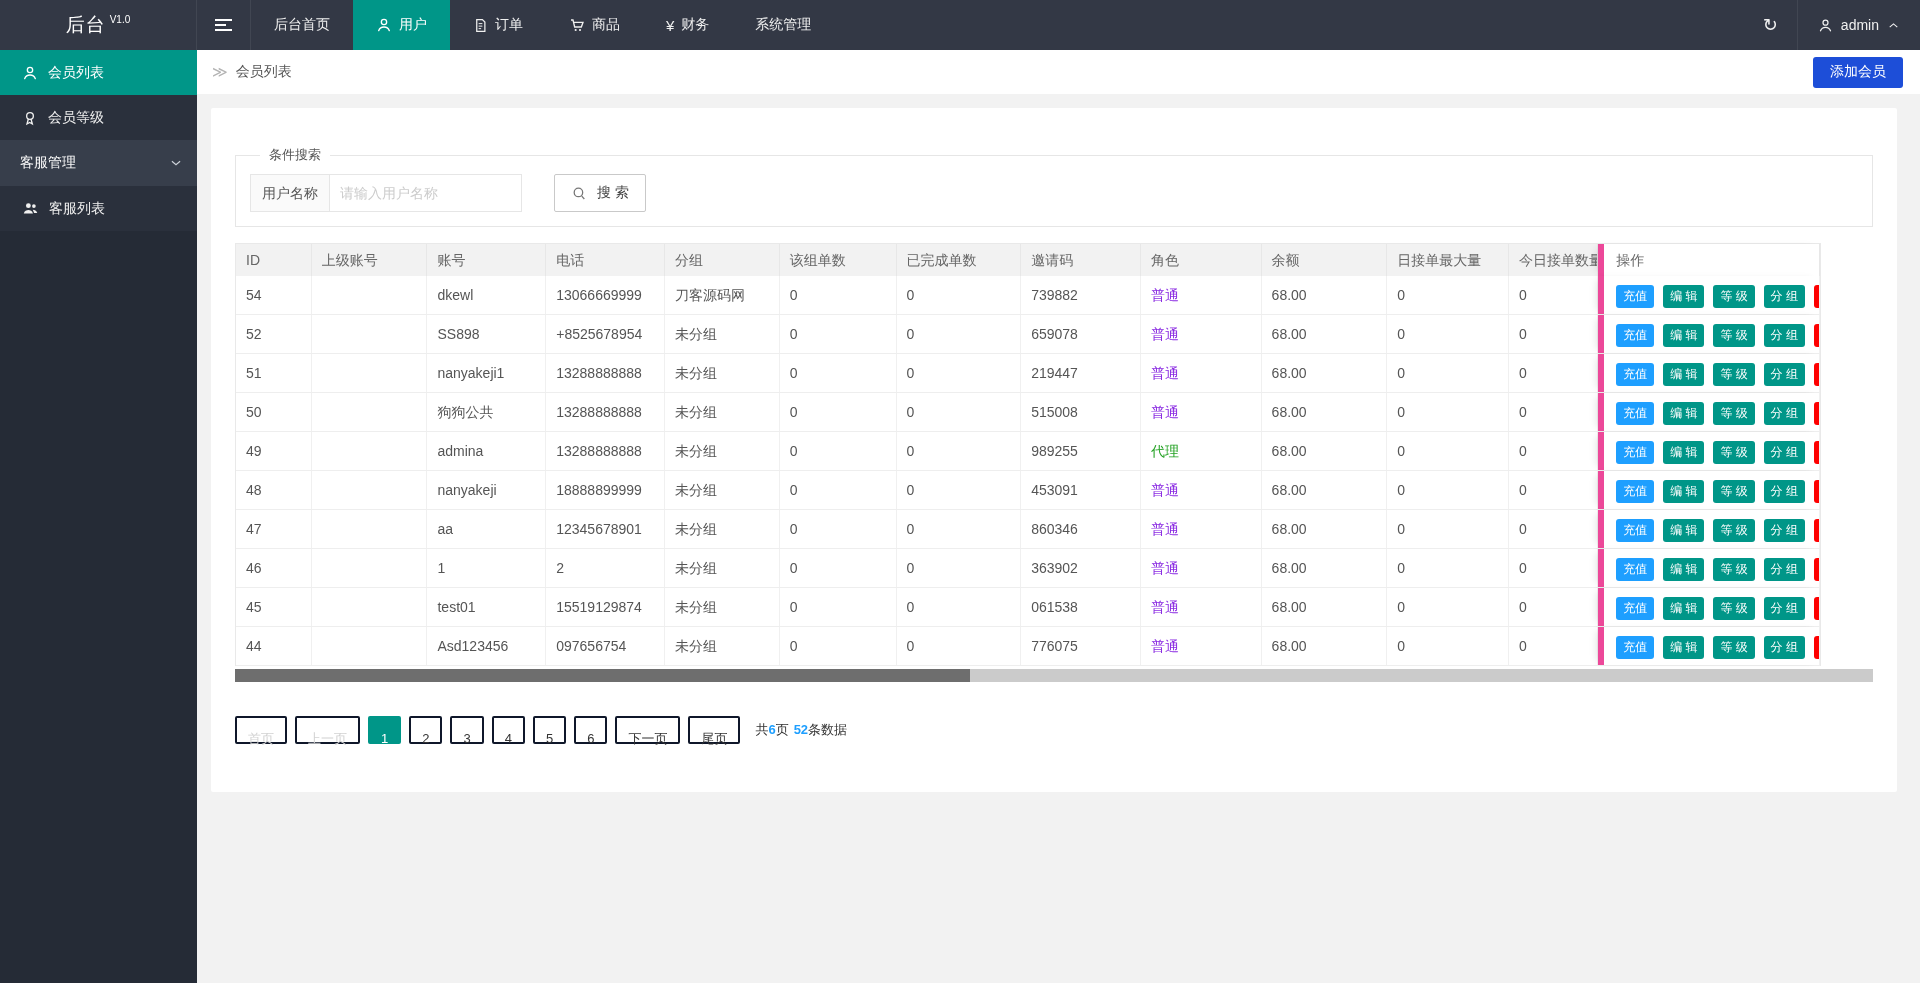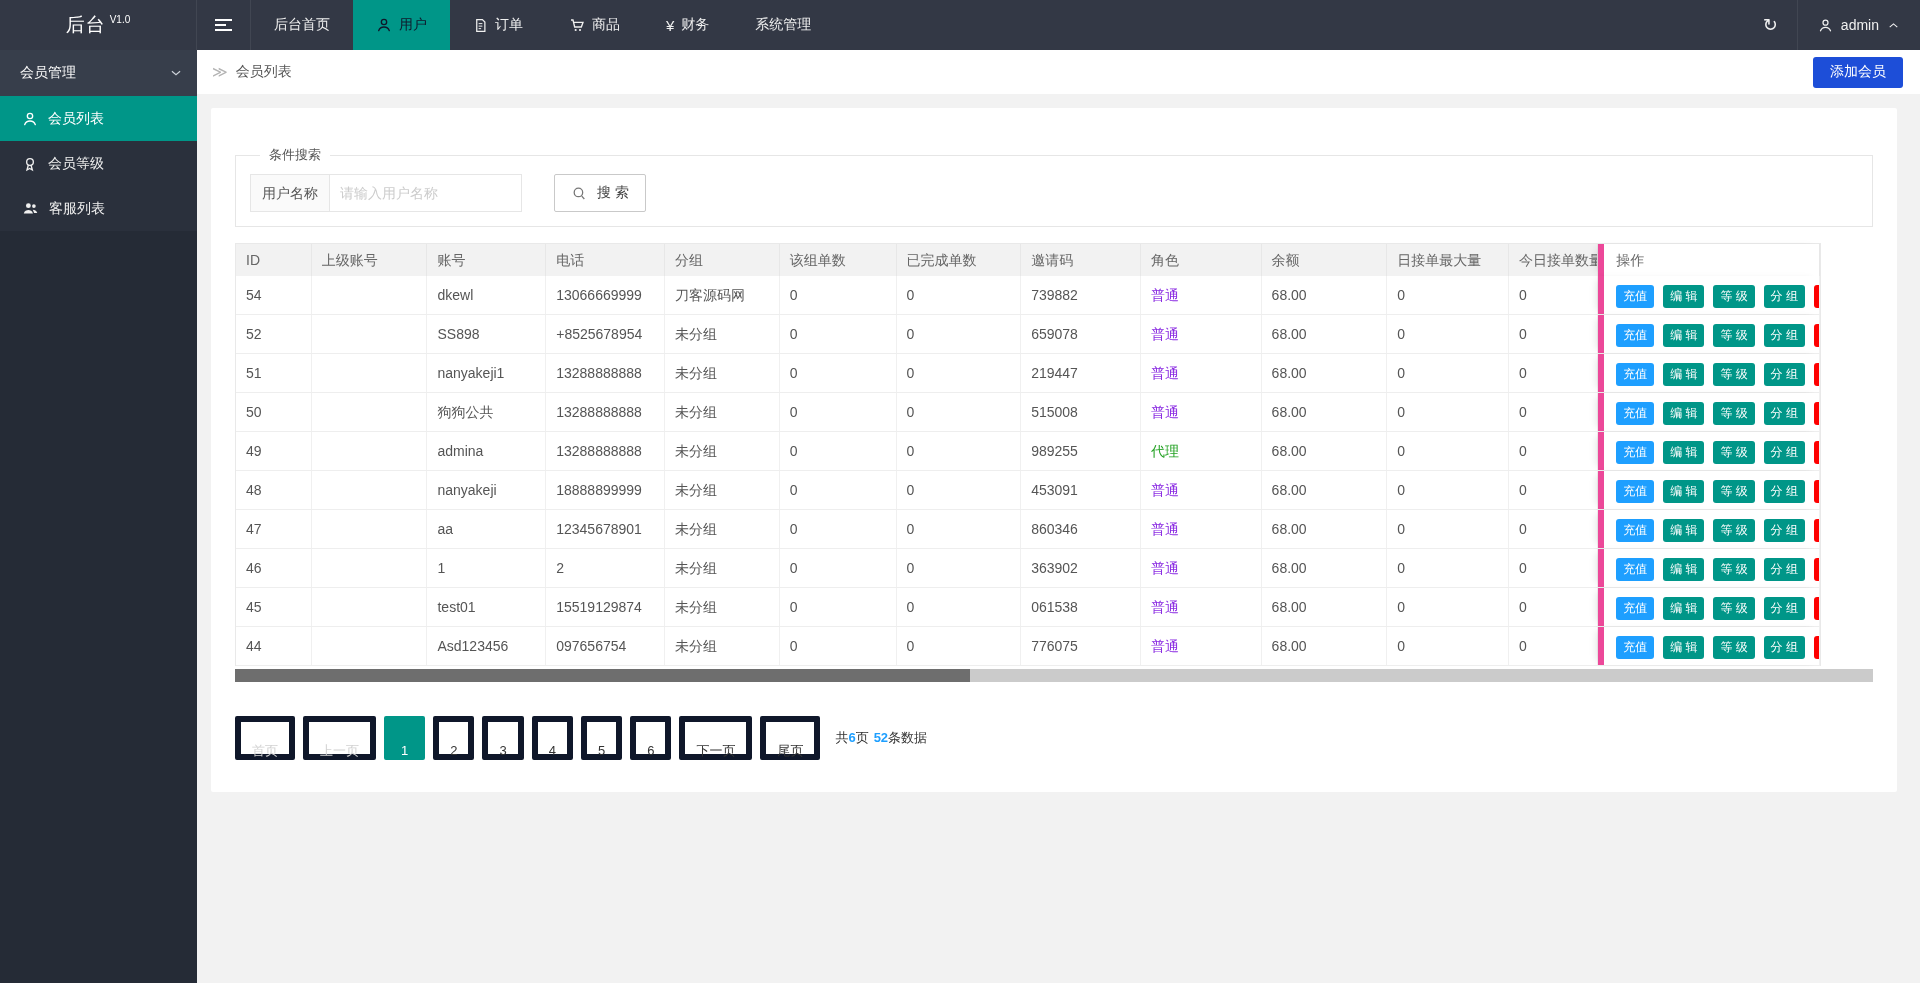"用户" .nav-item.active { color: #0f172a -> #ffffff }
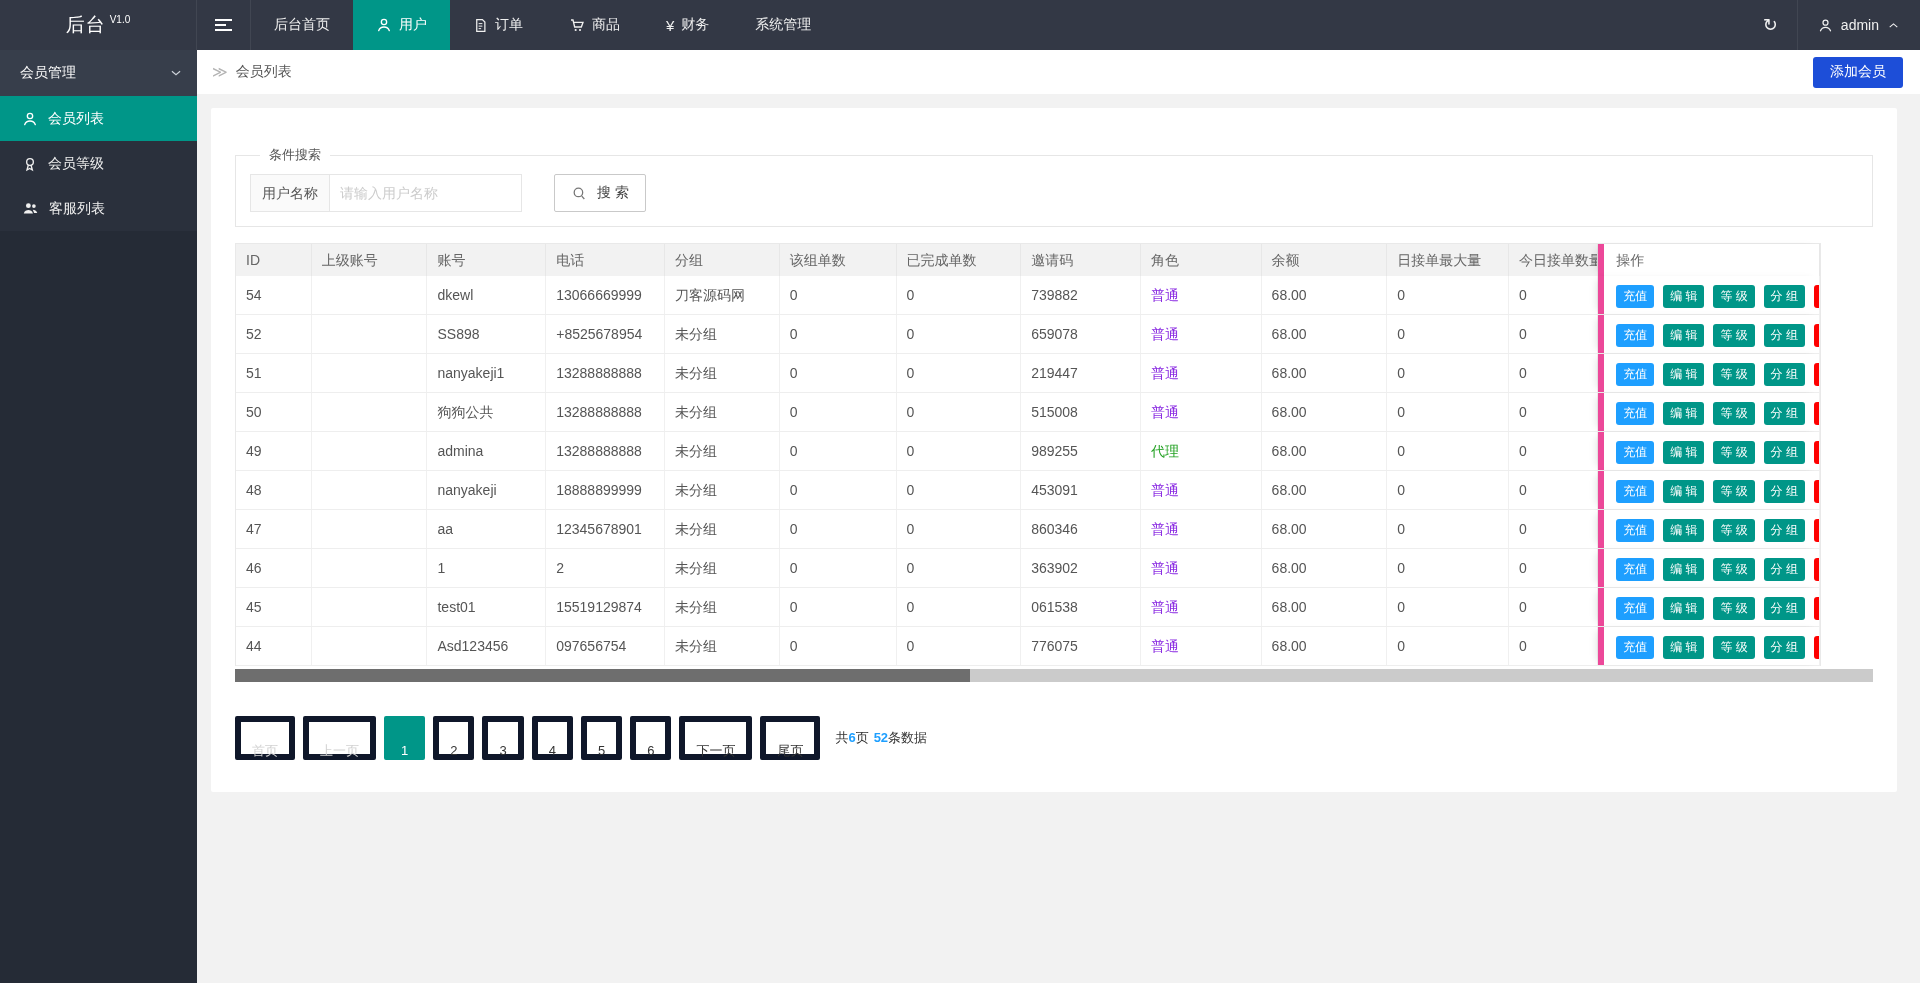"会员管理" div.side-group { html: <div> <span>会员管理</span> <span> <svg> <path></path> </svg> </span> </div> -> none }
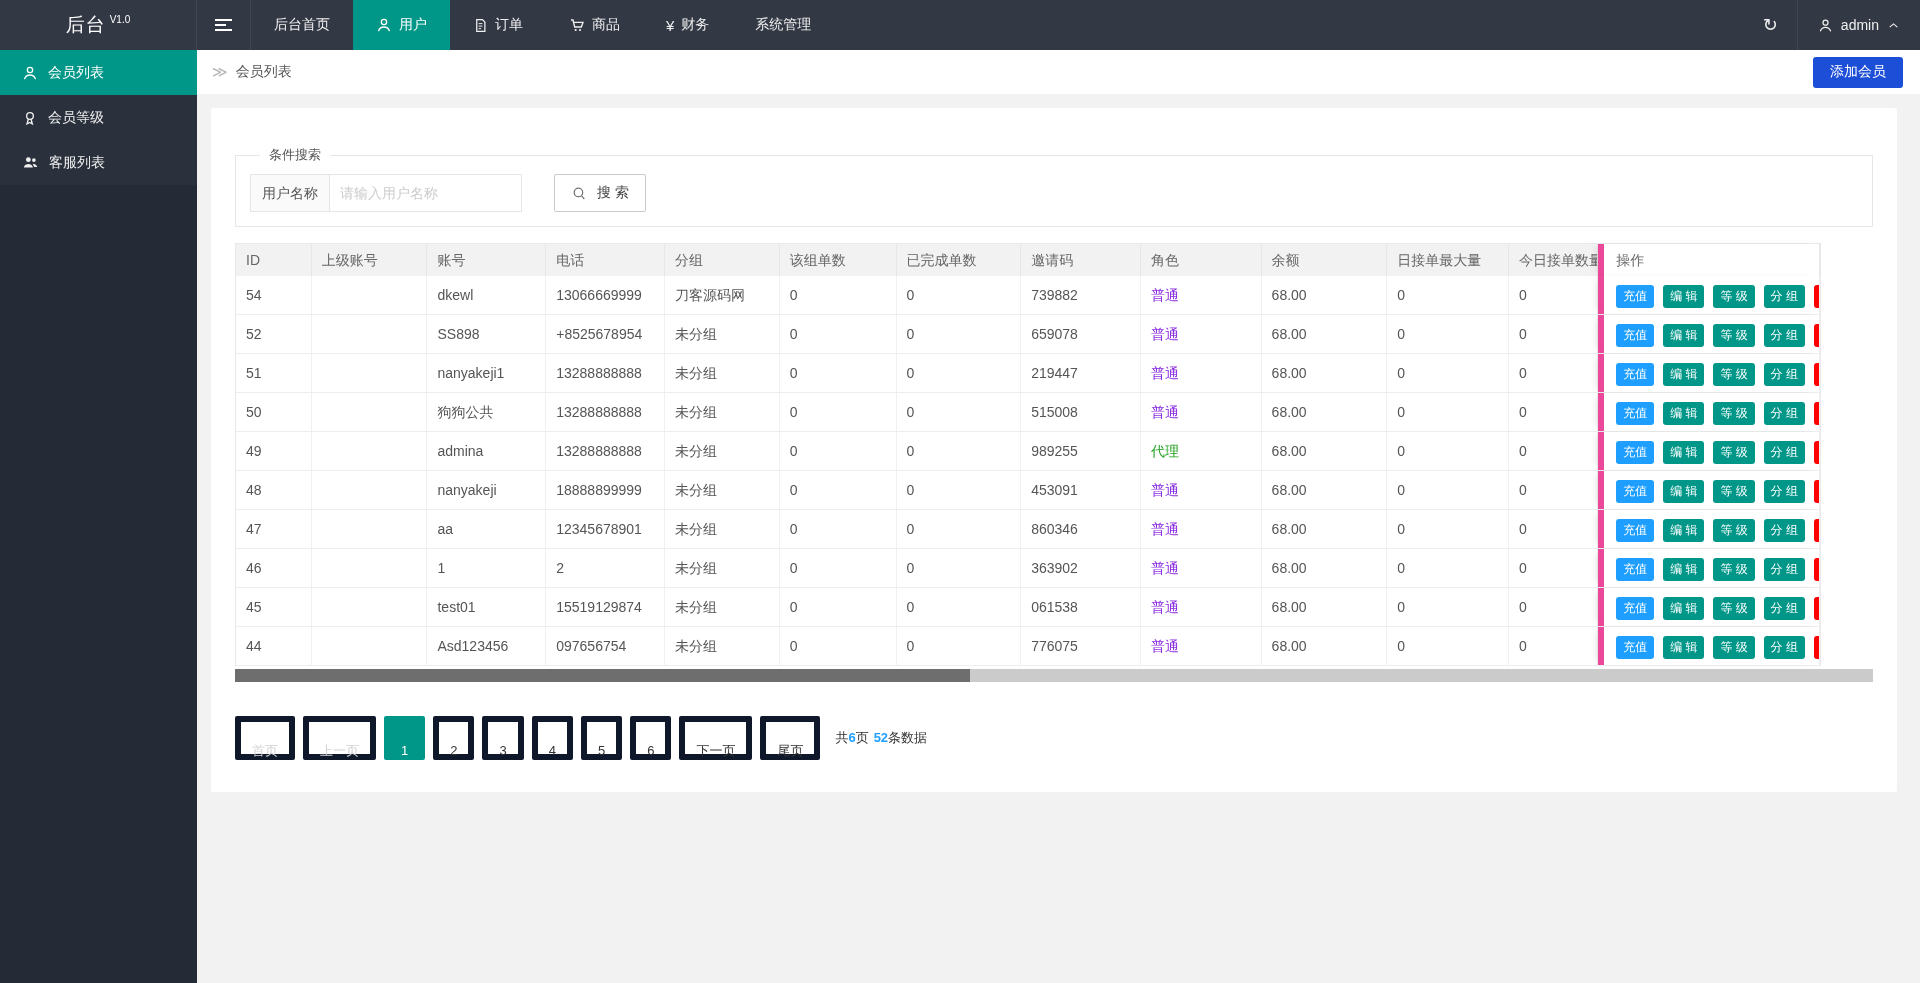"客服管理" div.side-group { html: none -> <div> <span>客服管理</span> <span> <svg> <path></path> </svg> </span> </div> }
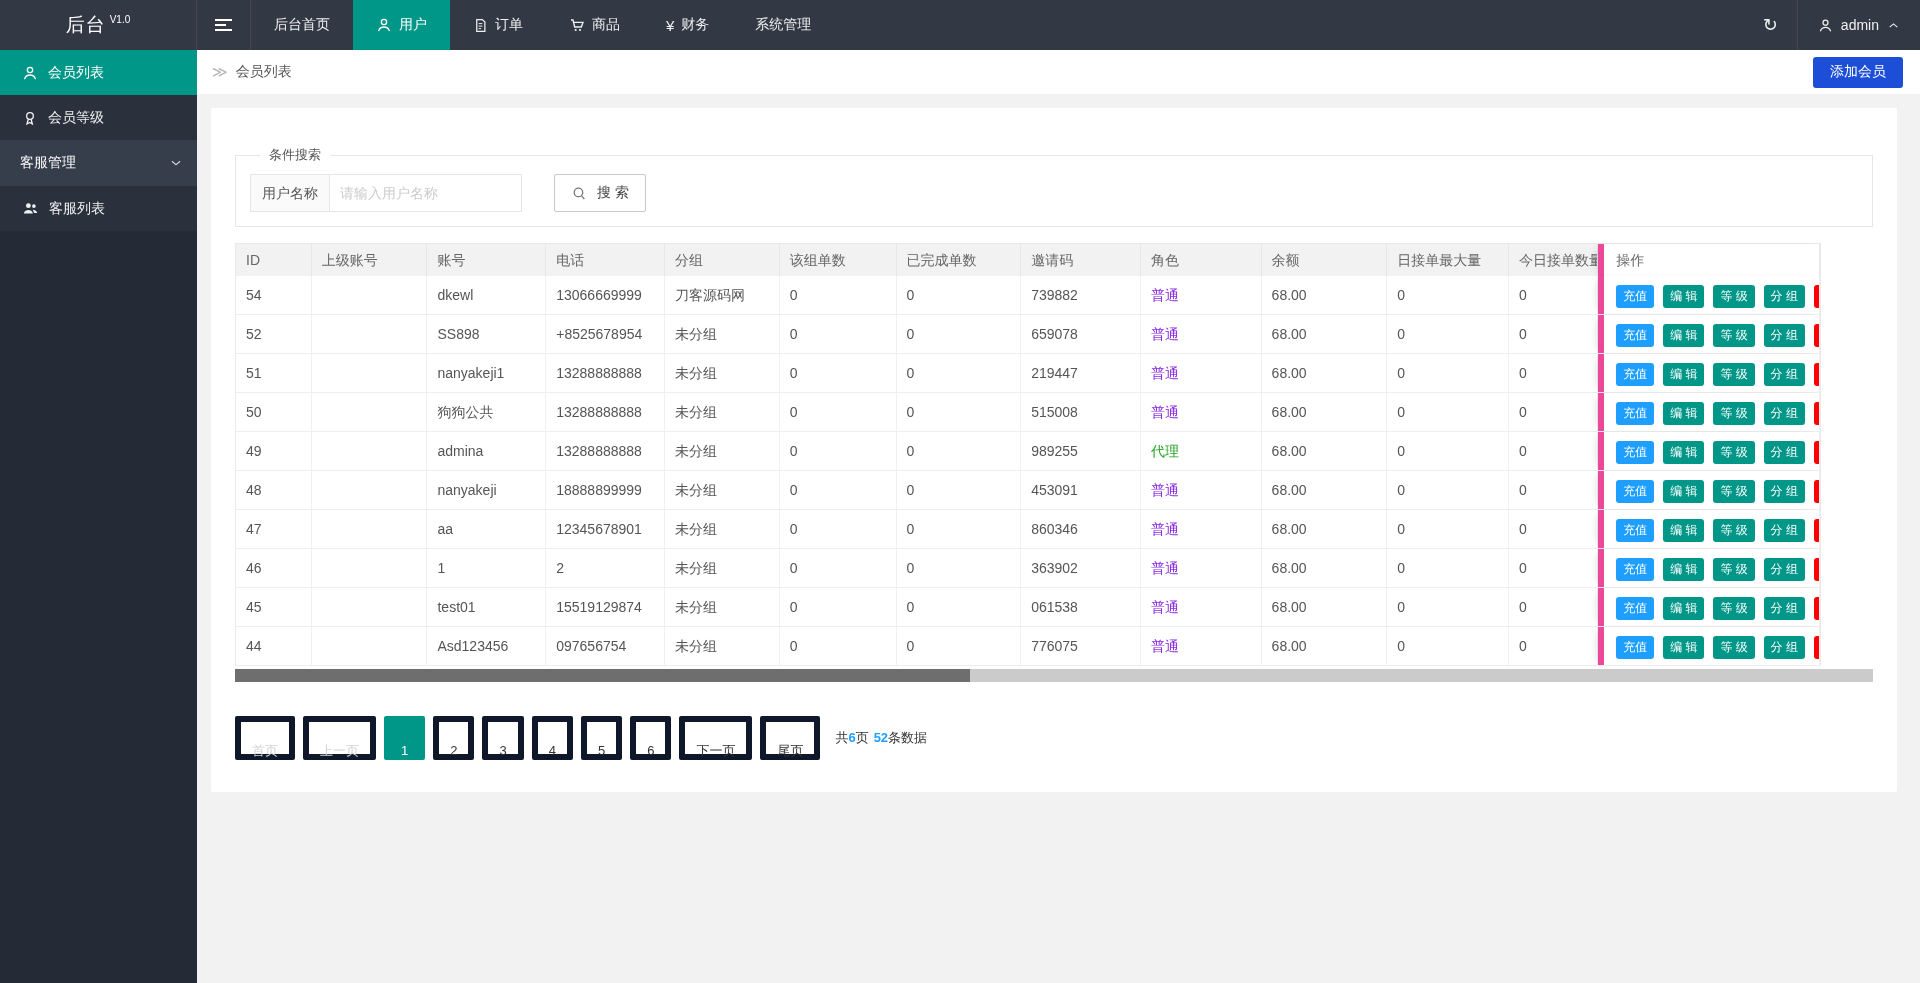"首页" .pbtn { border: 6px solid #0f172a -> 2px solid #0f172a; padding: 16px 11px -> 8px 11px }
